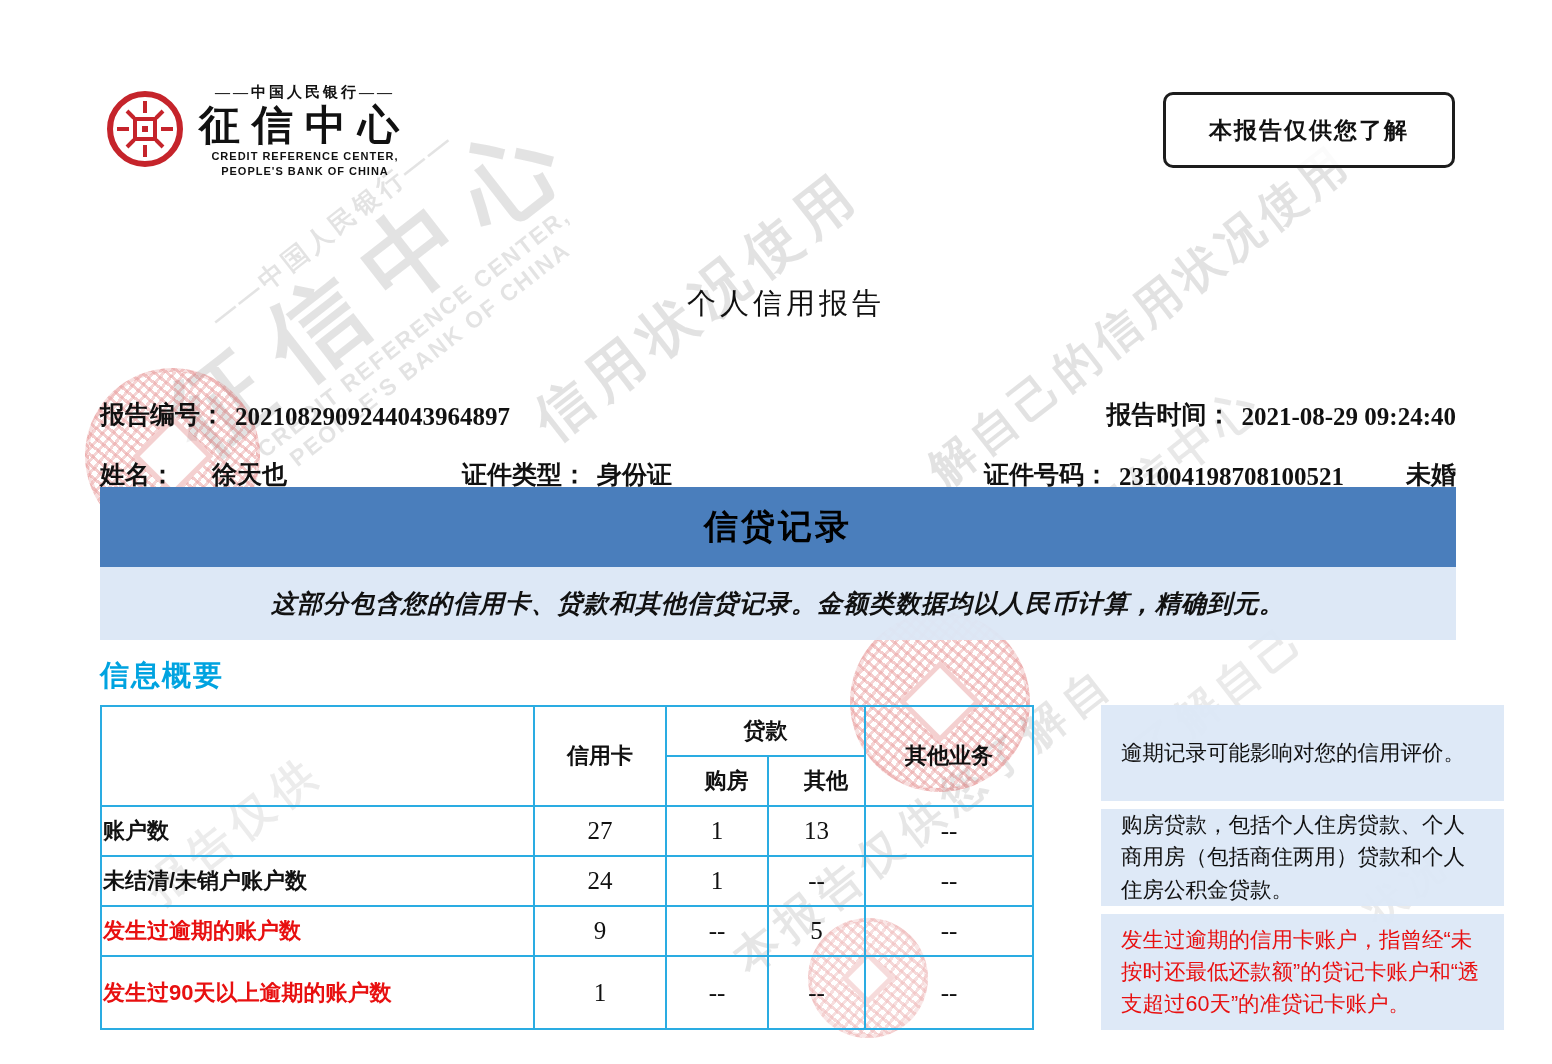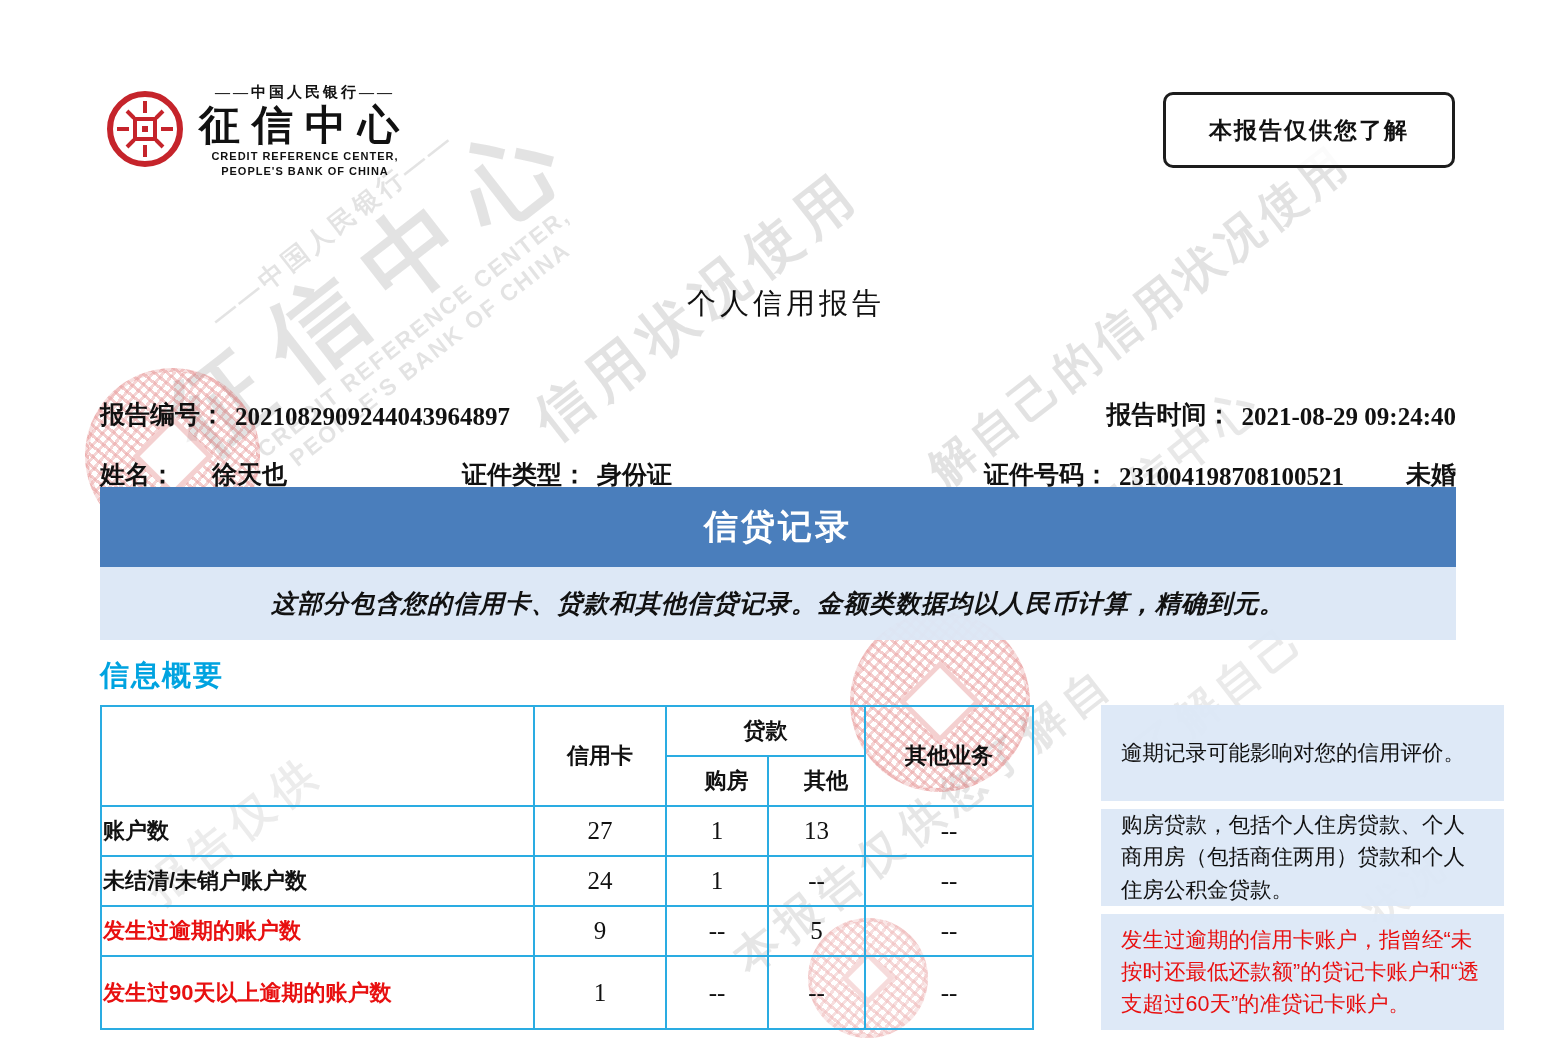"信贷记录" .banner { color: #ffffff -> #000000 }
